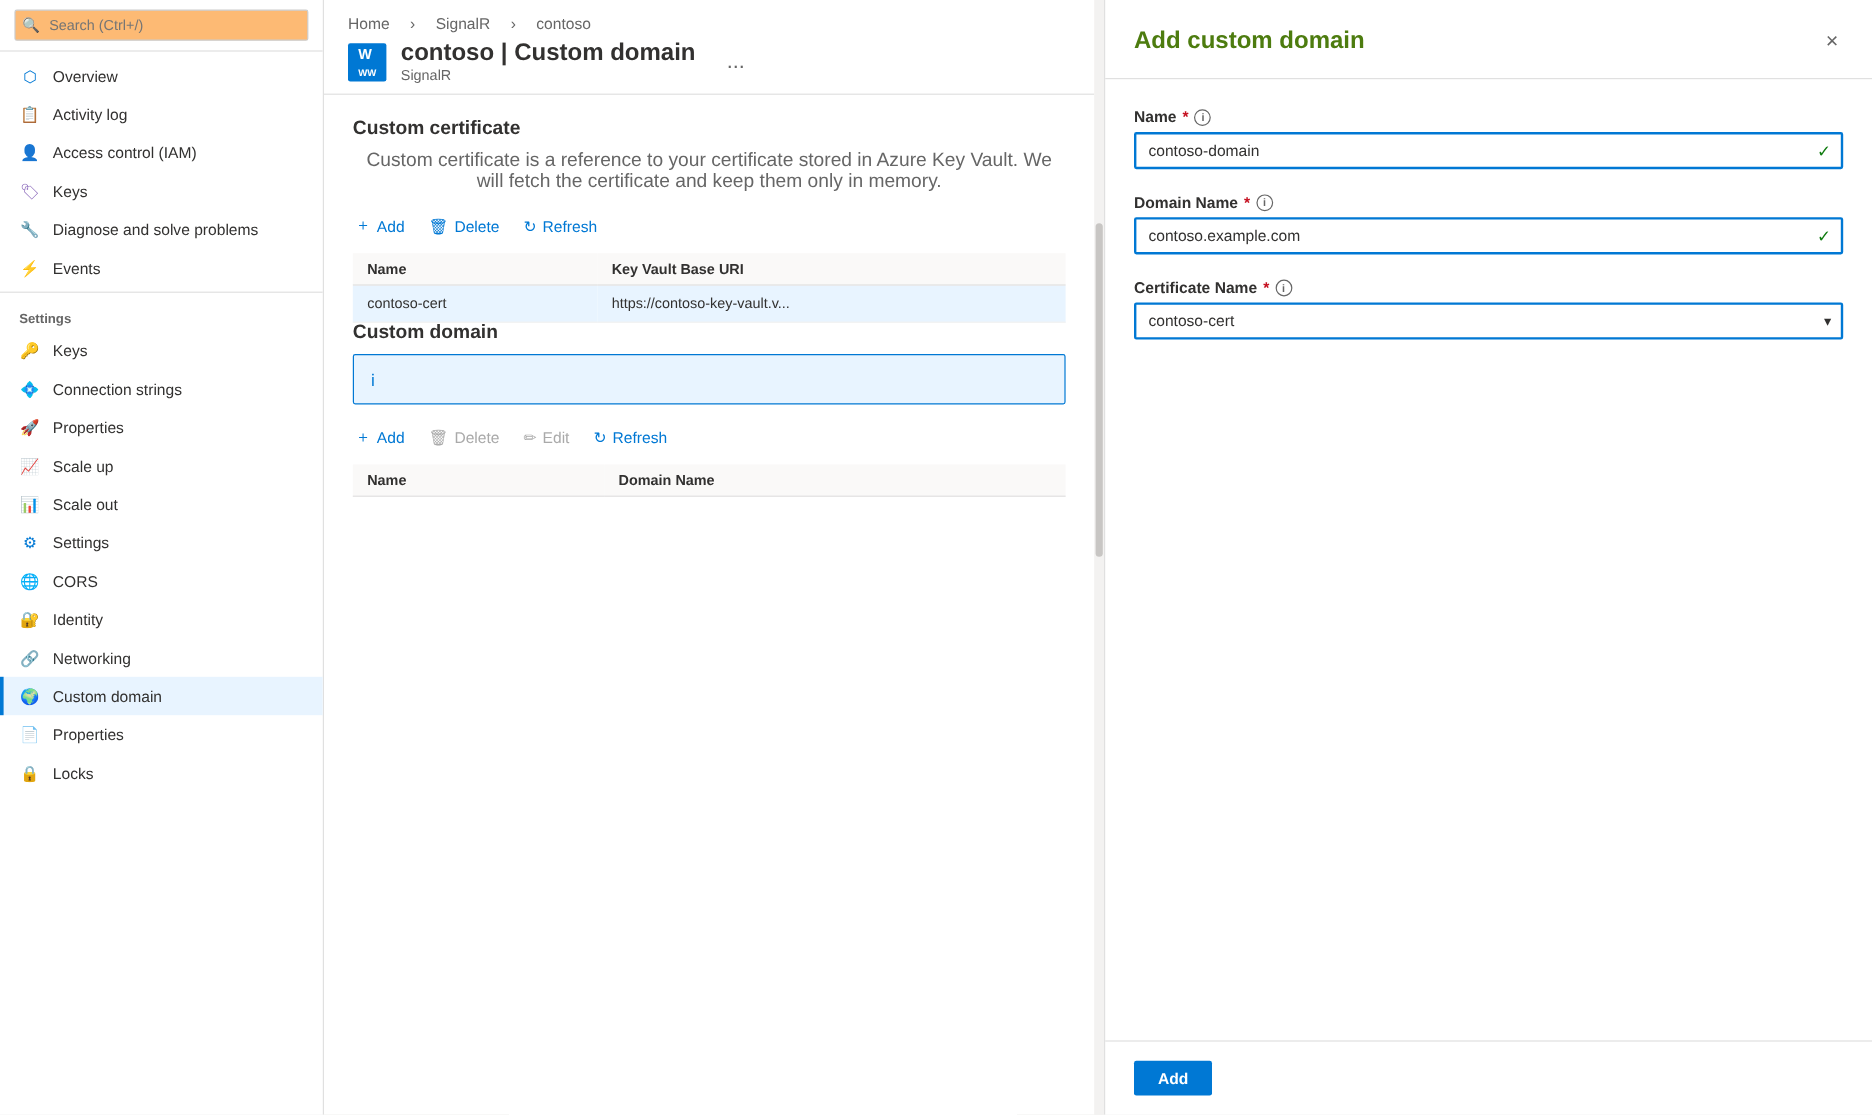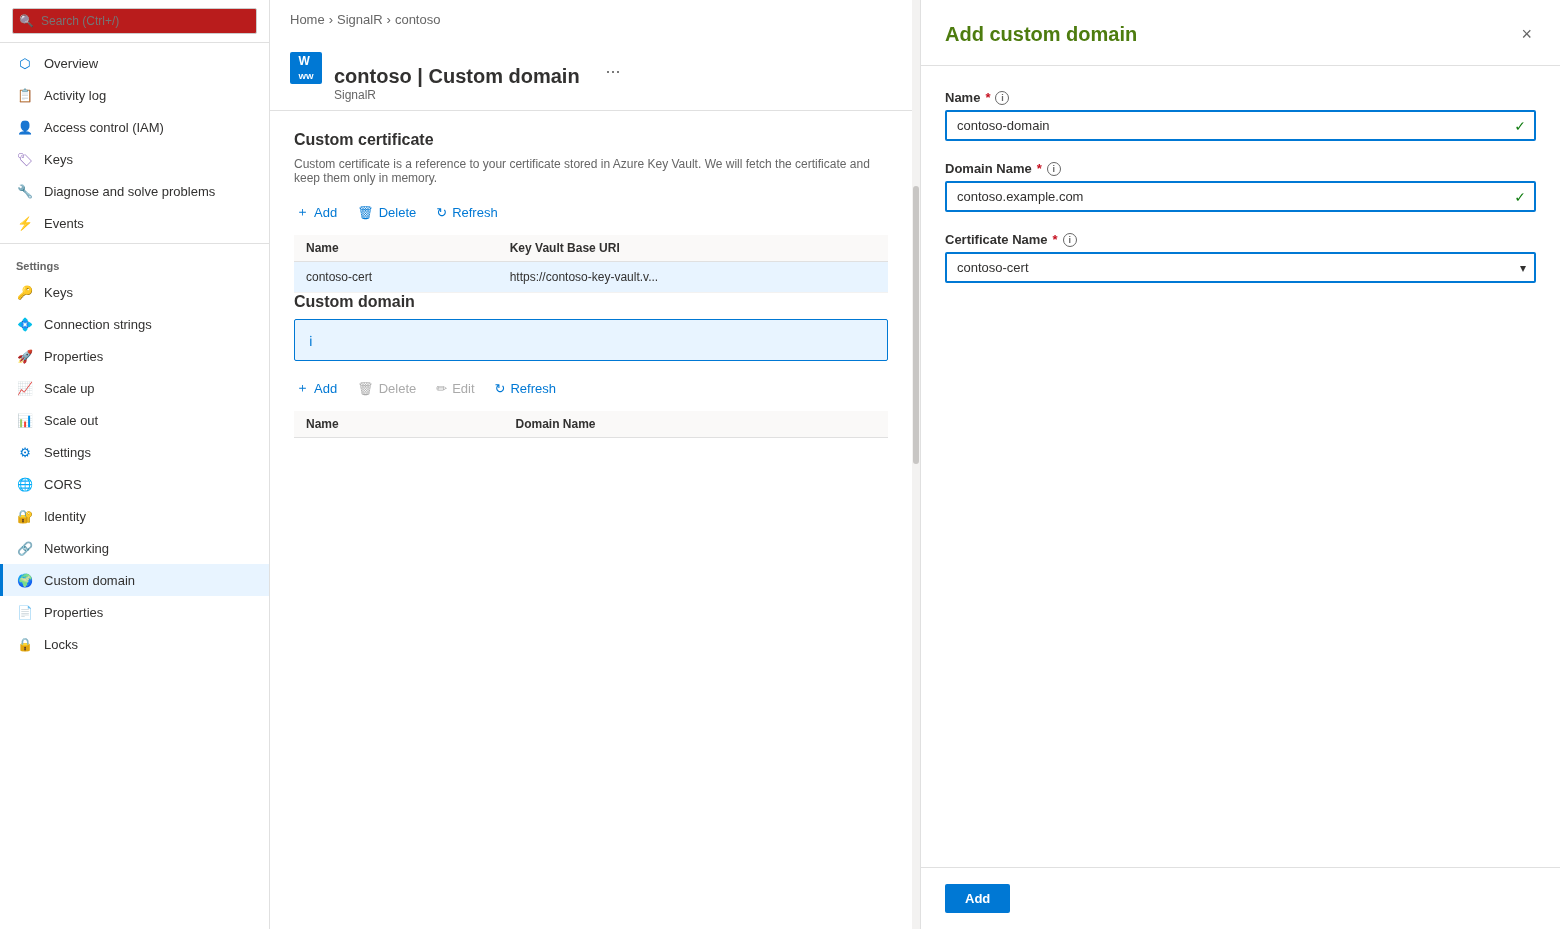"Search (Ctrl+/)" .sidebar-search input { background: #b91c1c -> #fdba74 }
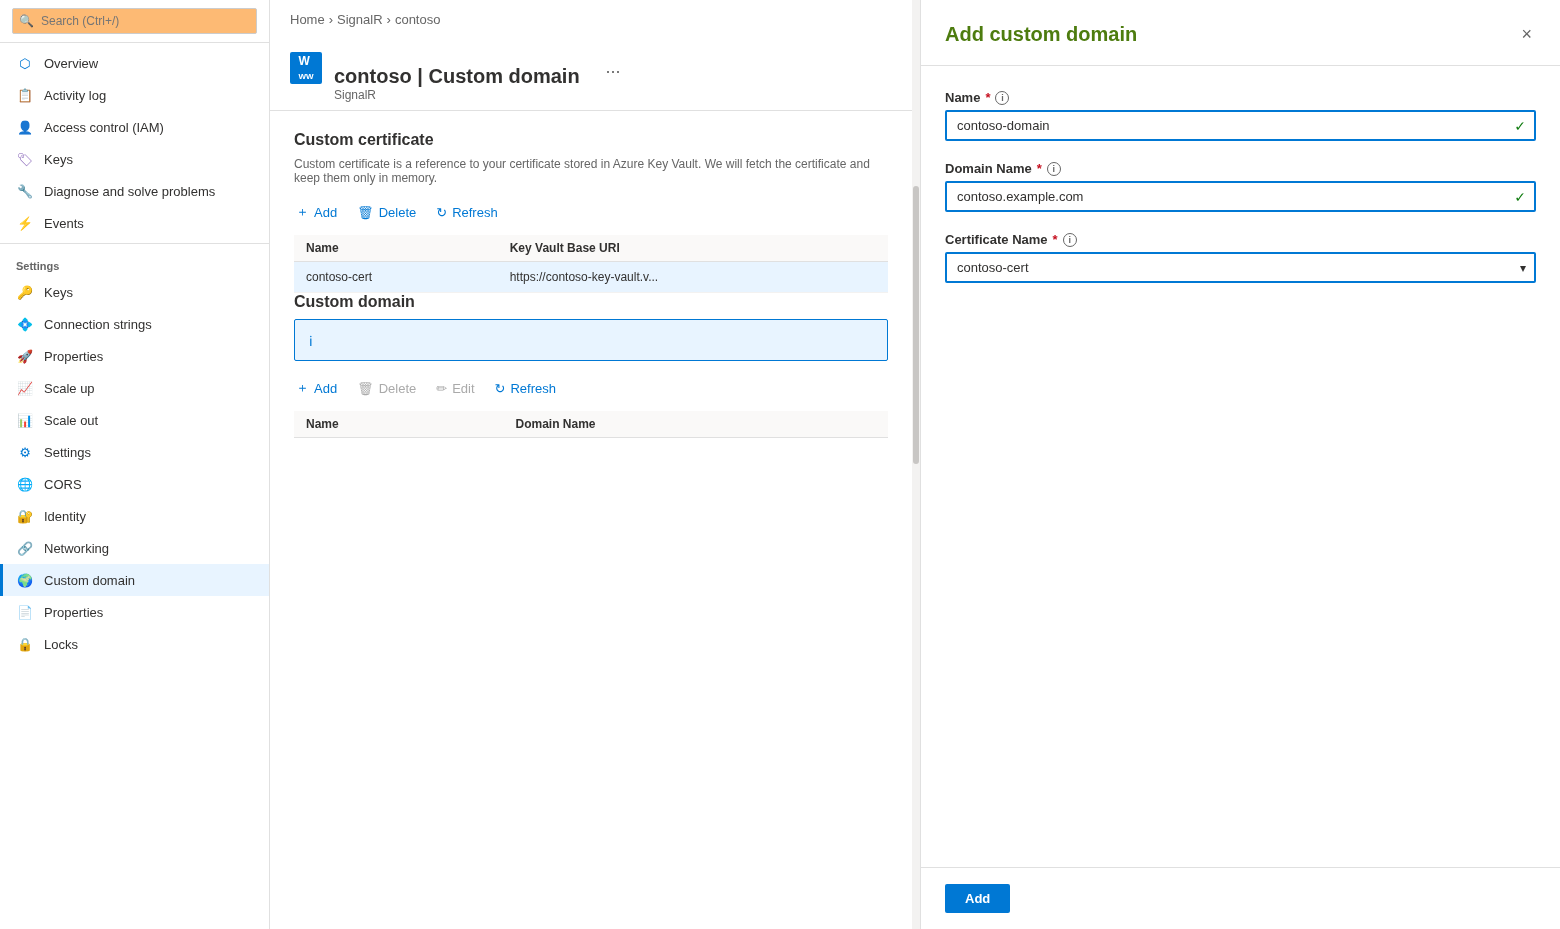"Home" .breadcrumb { gap: 4px -> 17px }
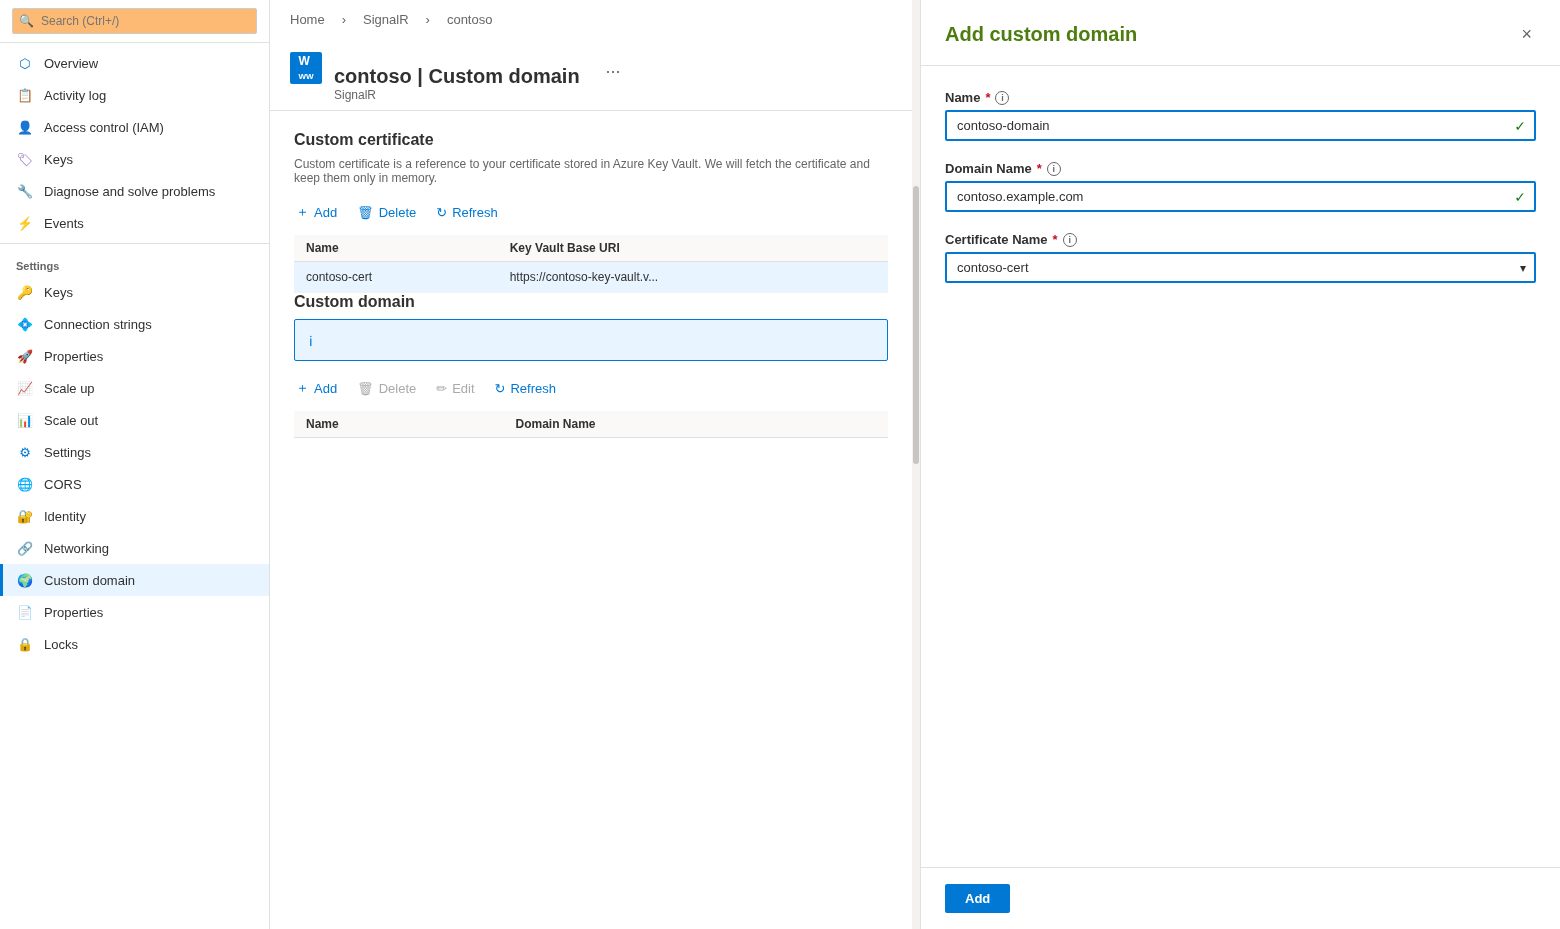"contoso | Custom domain" .page-title { margin-top: 32px -> none }
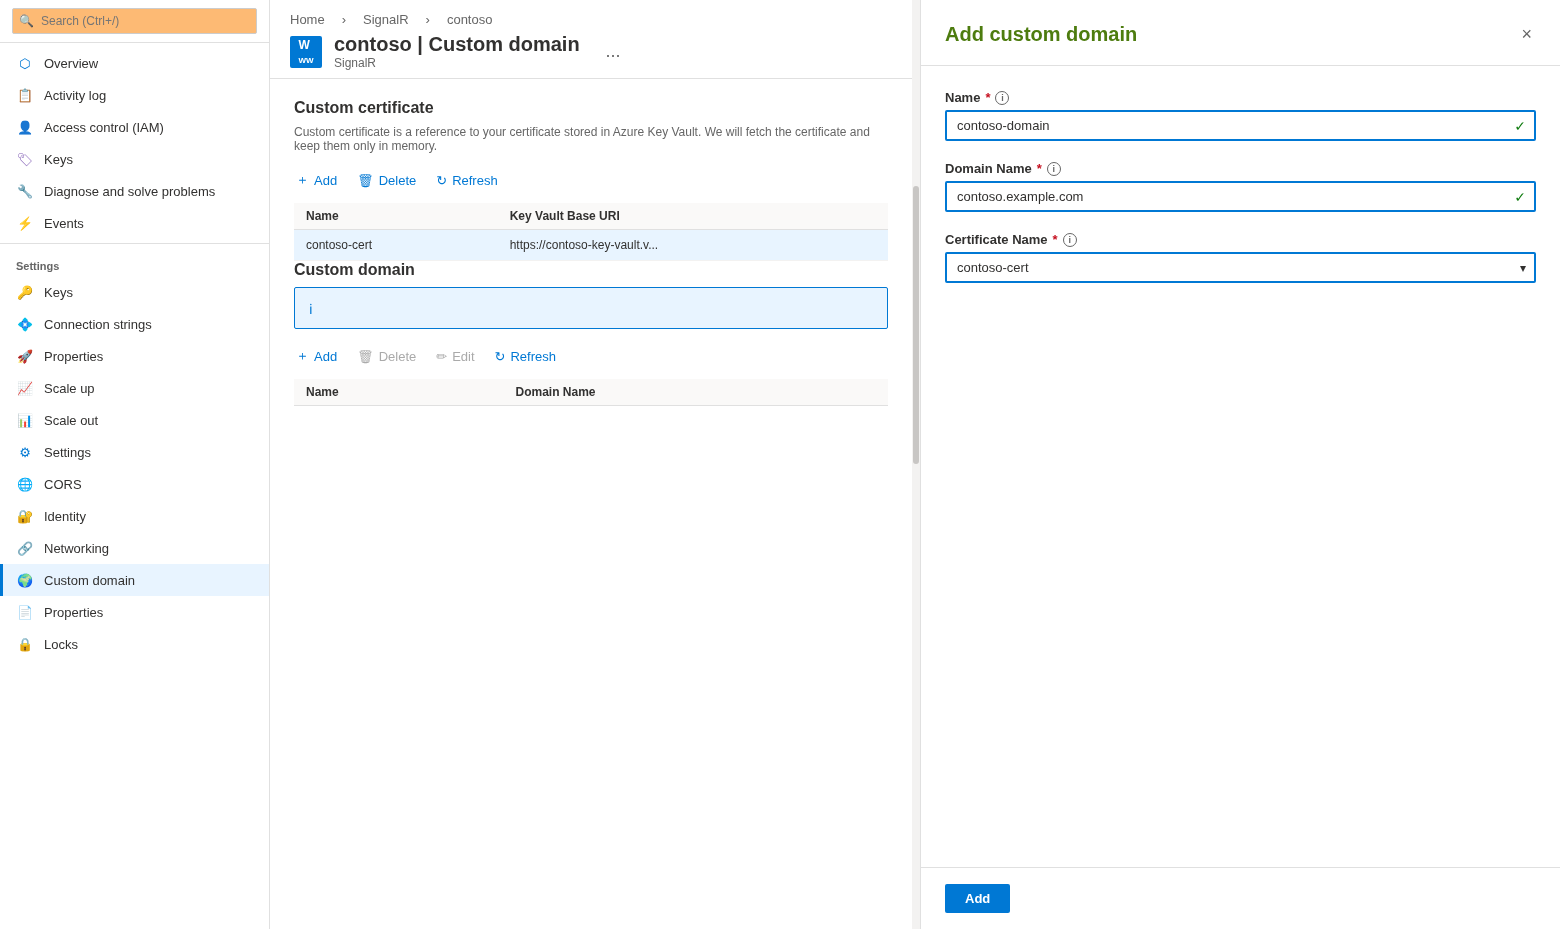"Custom certificate is a reference" .section-desc { font-size: 12px -> 16px; text-align: none -> center }
